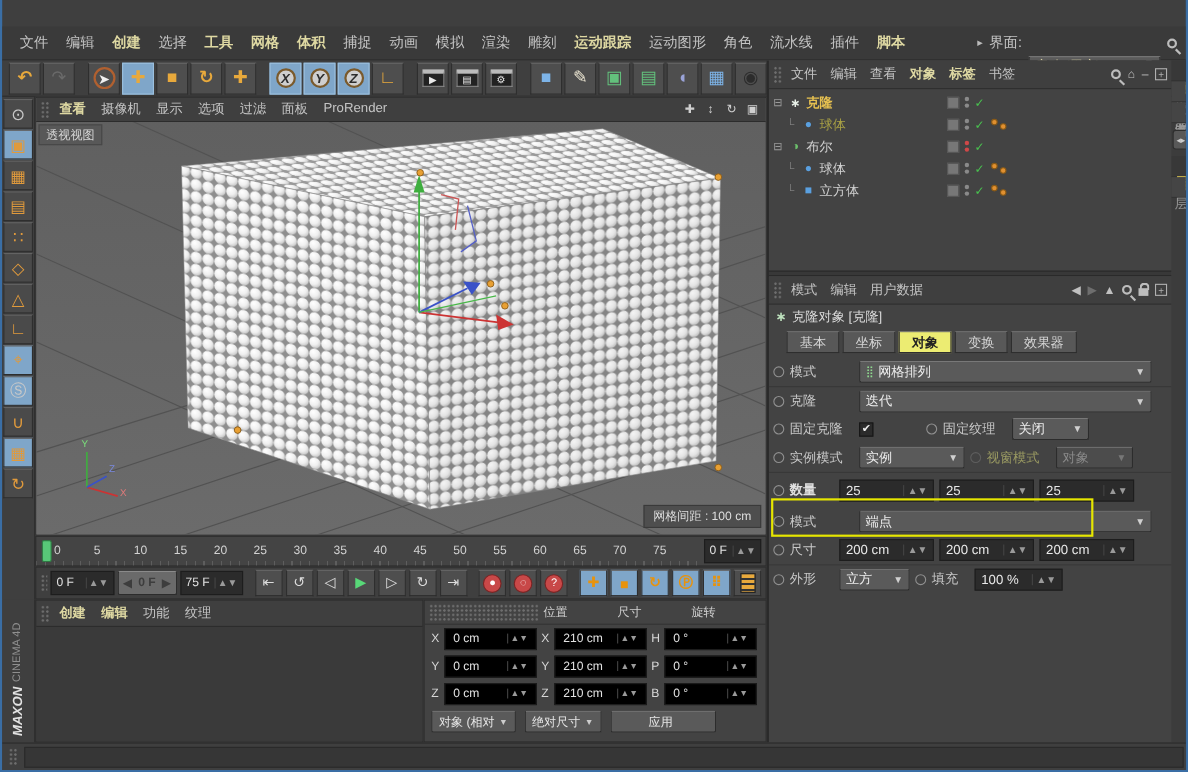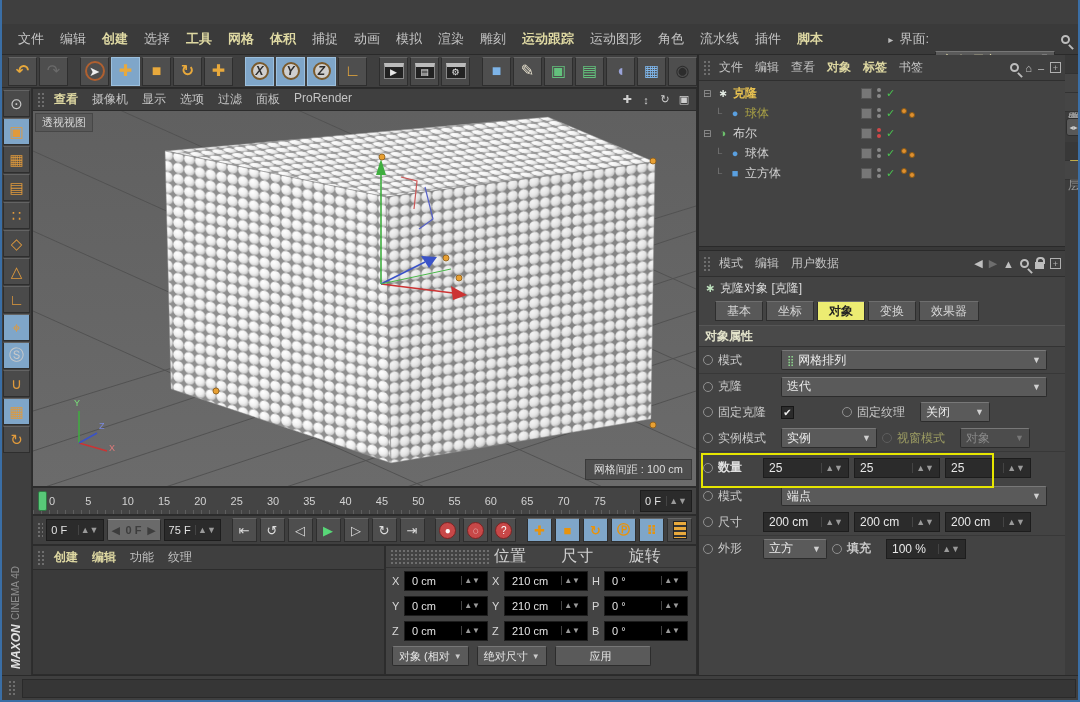"对象属性" div.am-section { html: <div>对象属性</div> -> none }
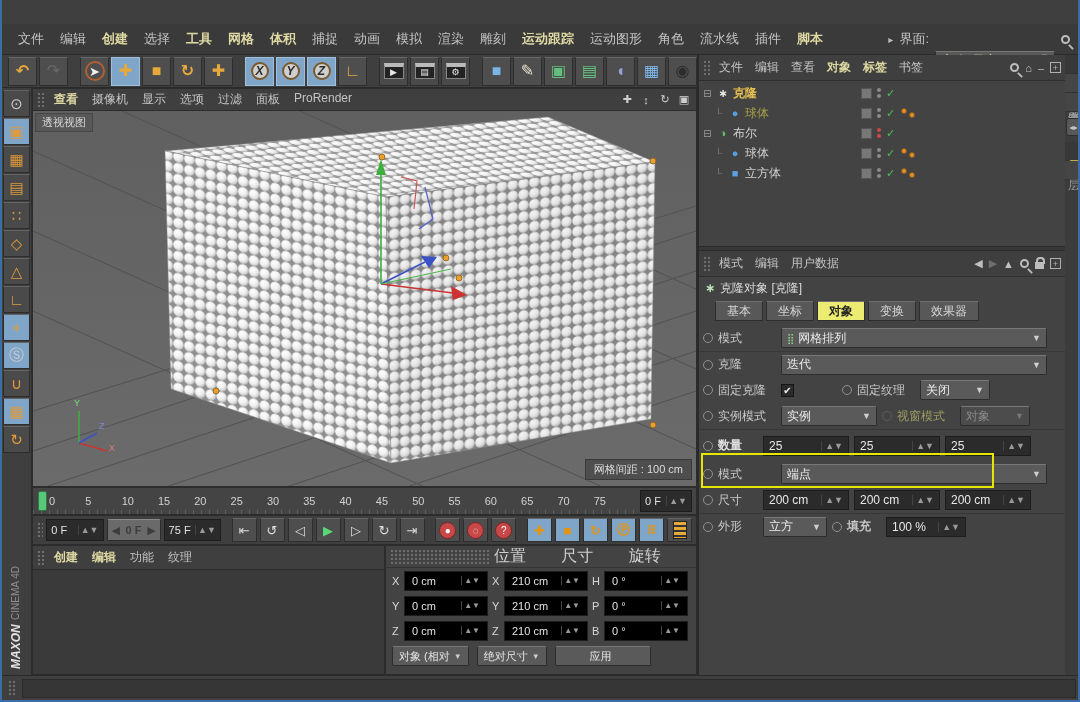"填充" span.alabel { font-weight: bold -> none }
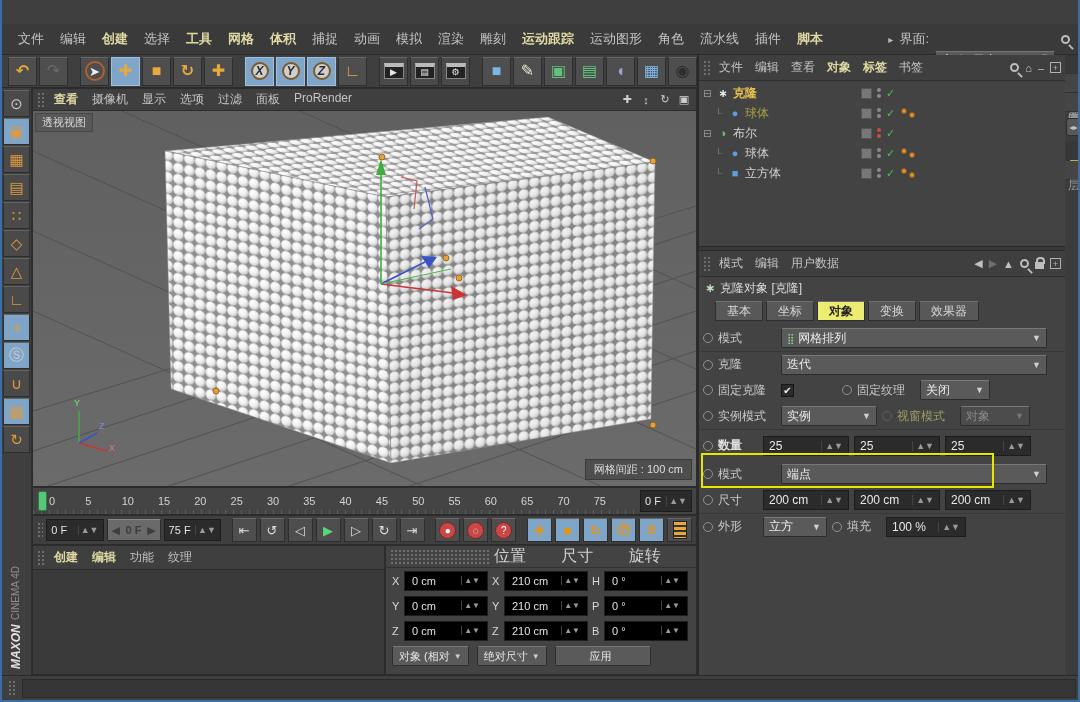"位置" .chead span { font-size: 16px -> 11px }
